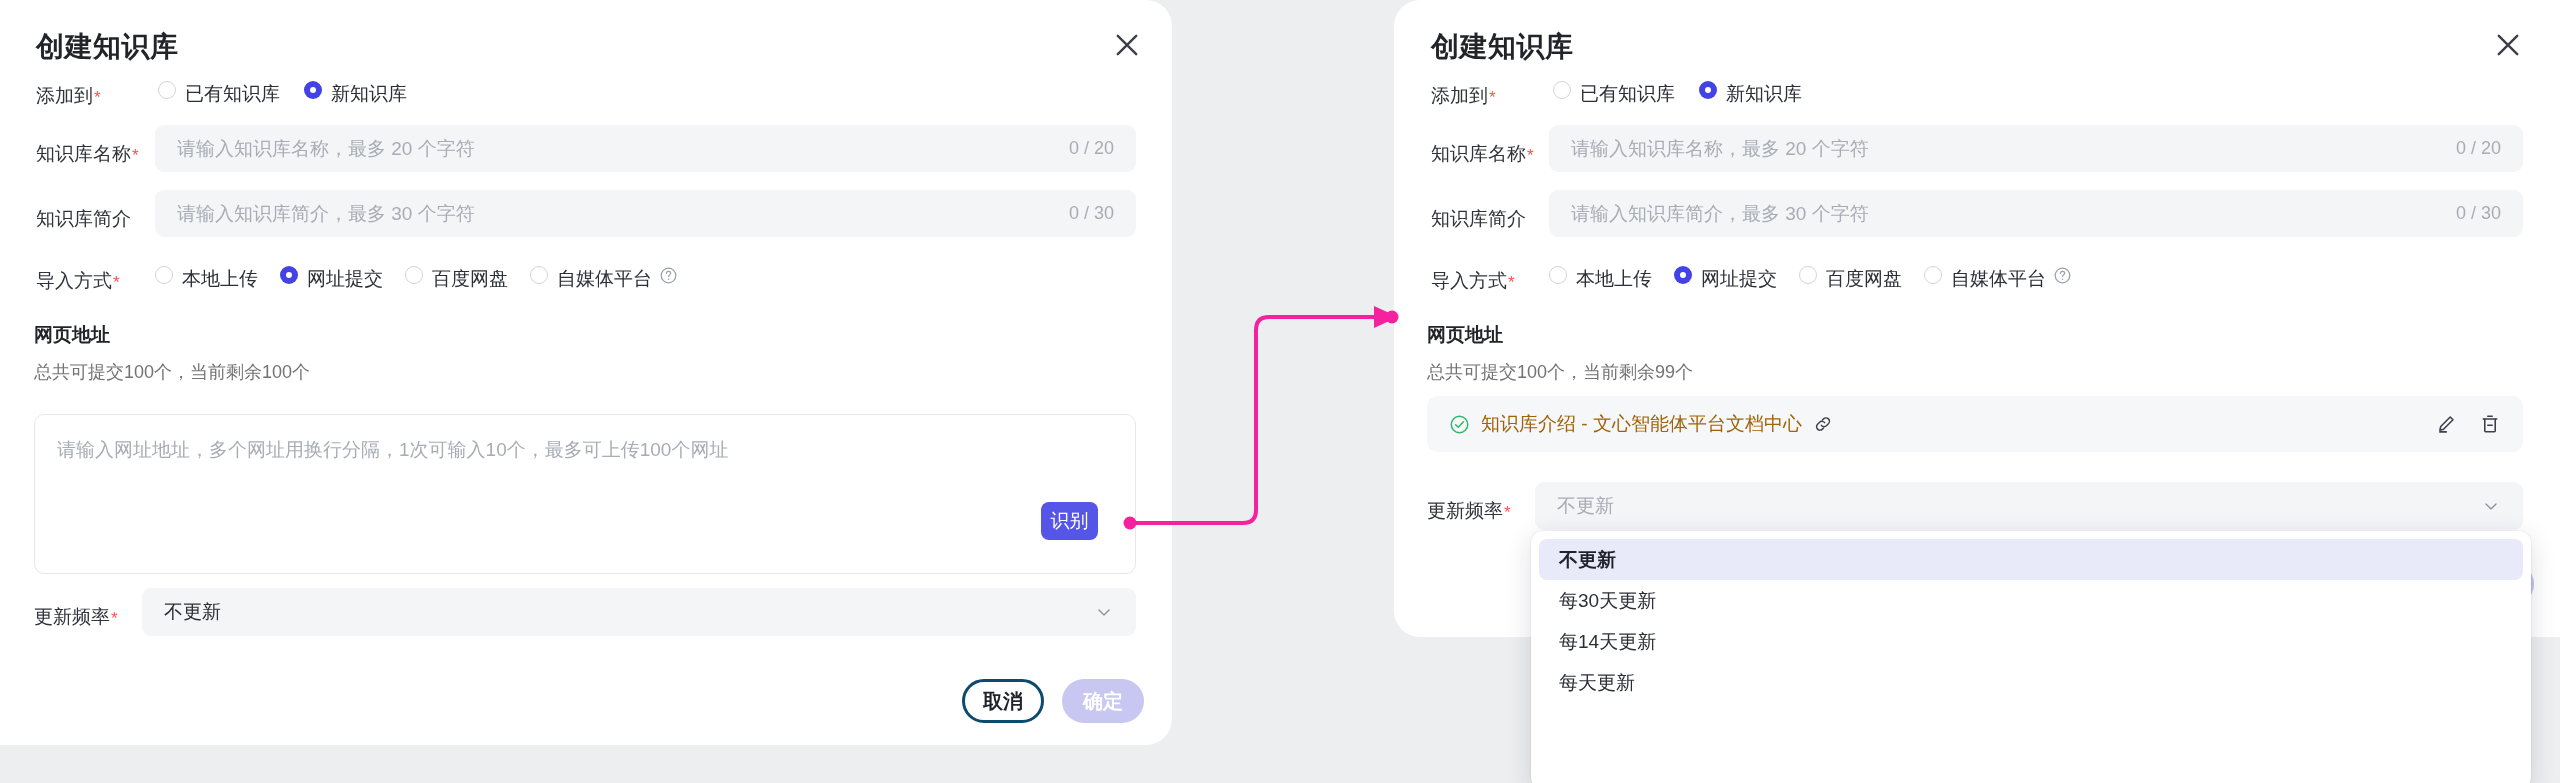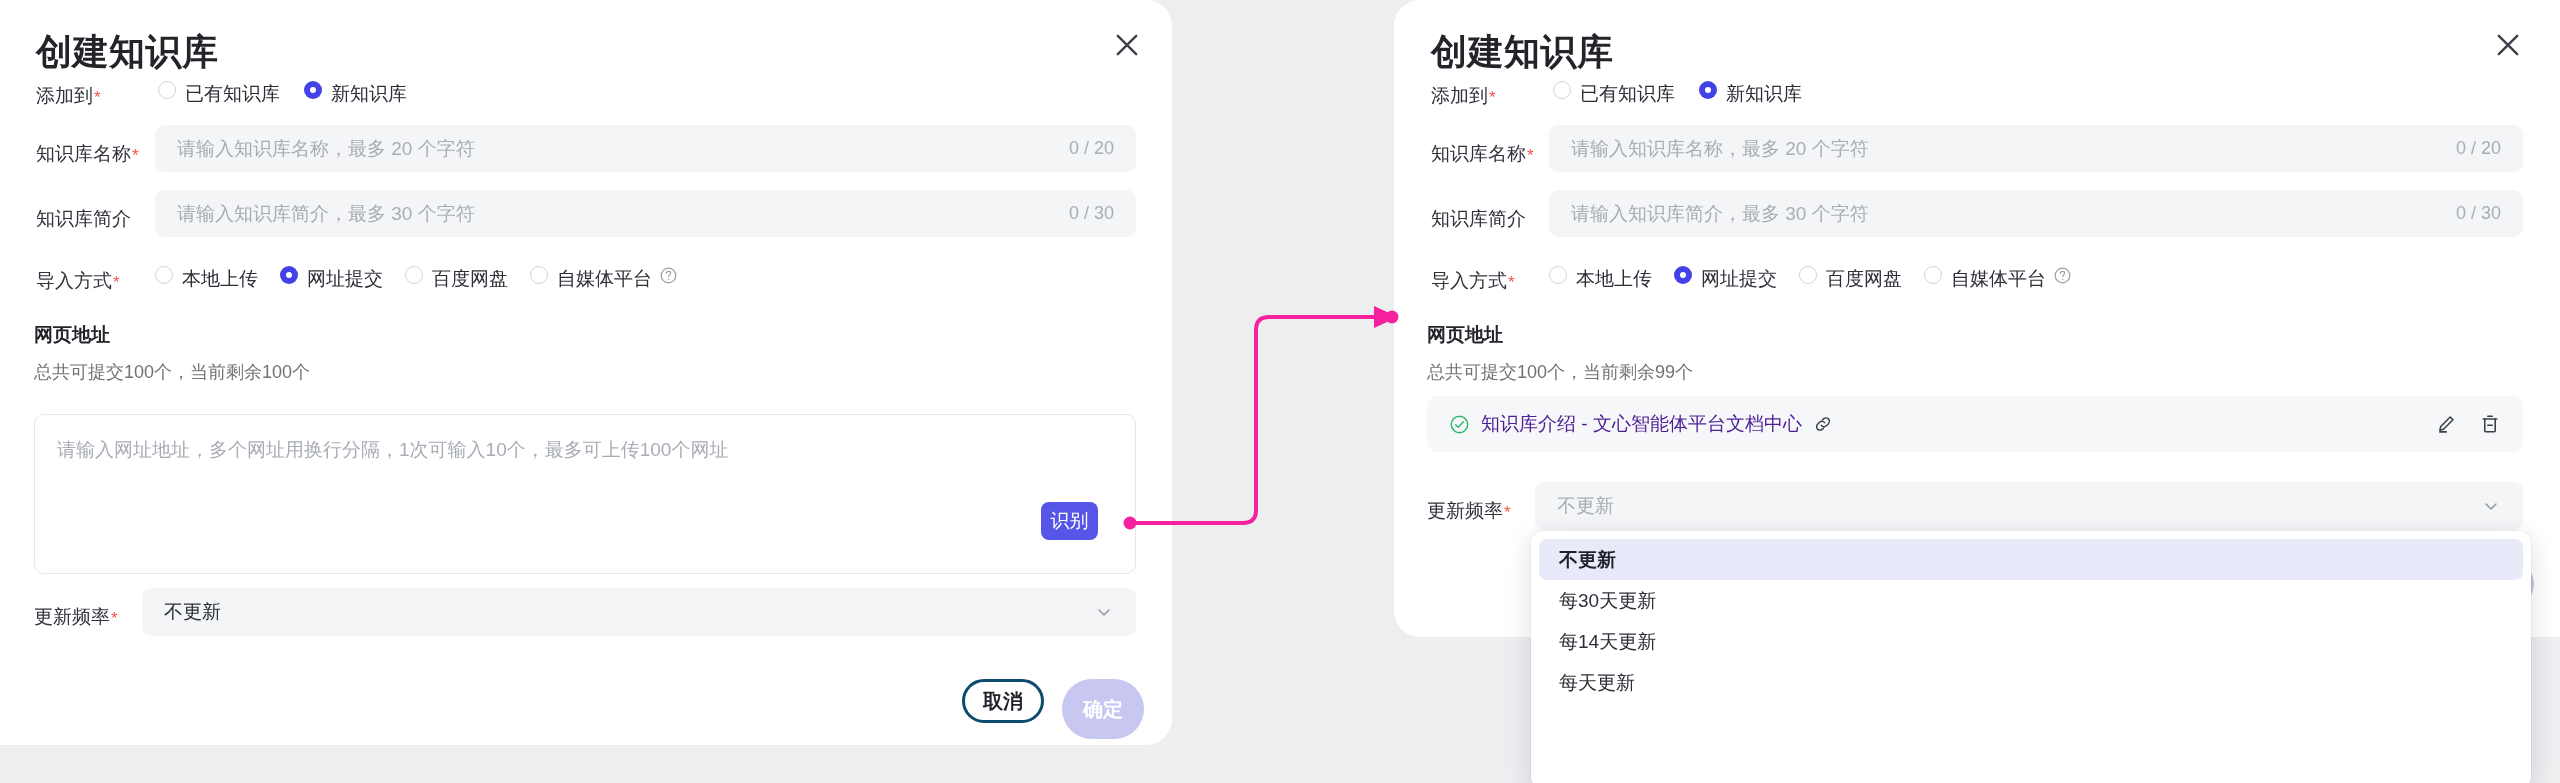"创建知识库" .dlg-title { font-size: 36px -> 28px }
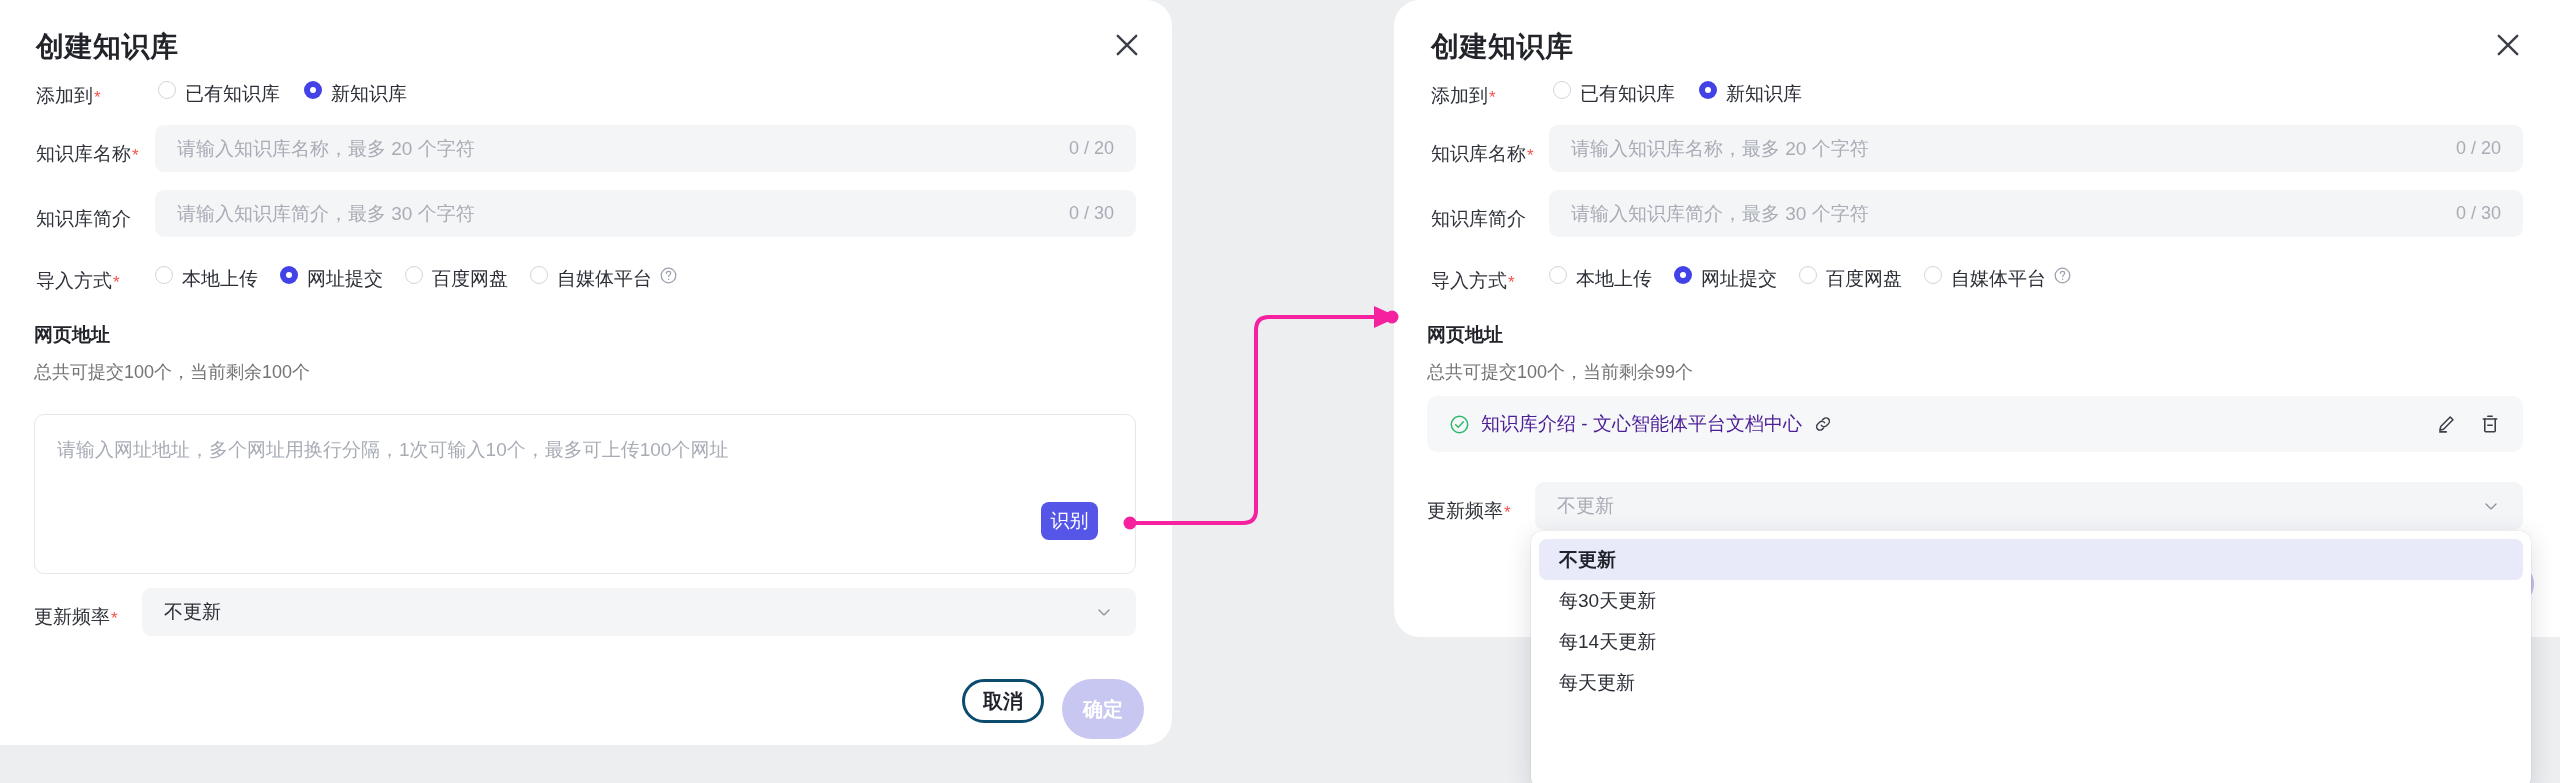"知识库介绍 - 文心智能体平台文档中心" .url-title { color: #4c1d95 -> #a16207 }
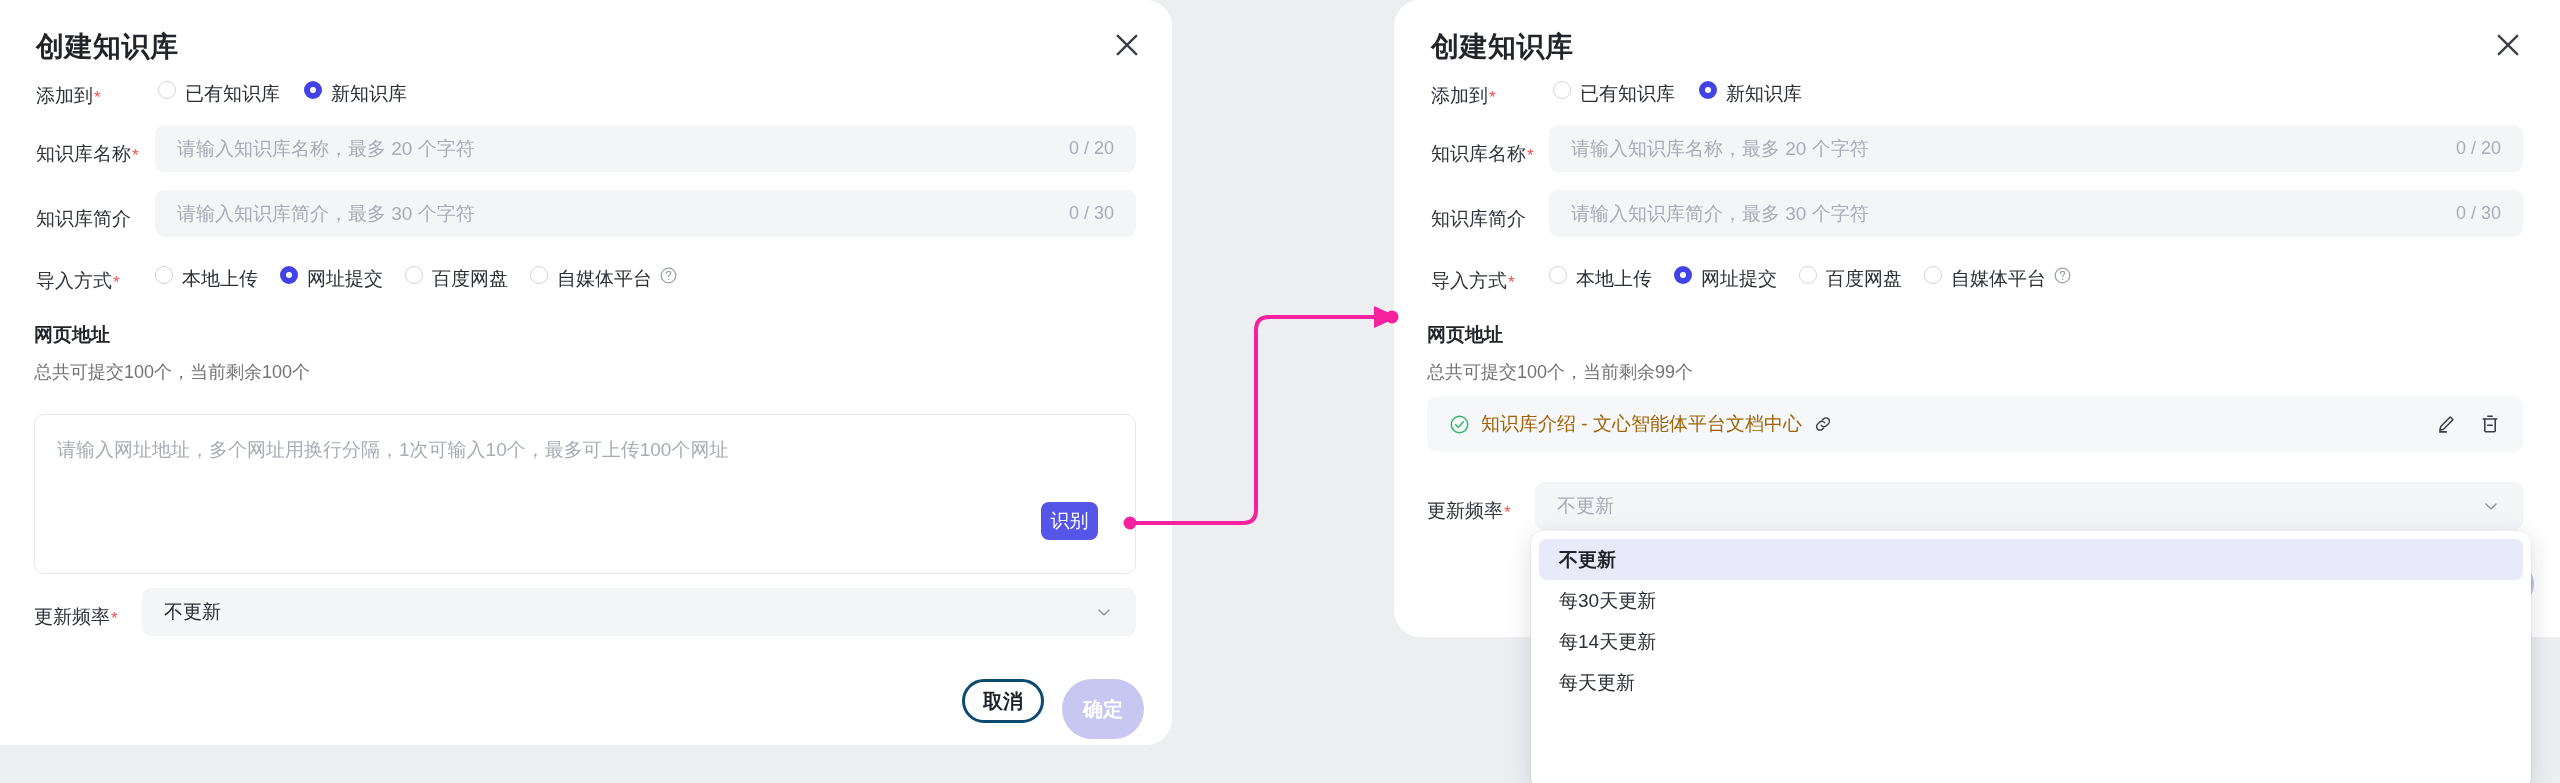"确定" button.btn { height: 60px -> 44px }
